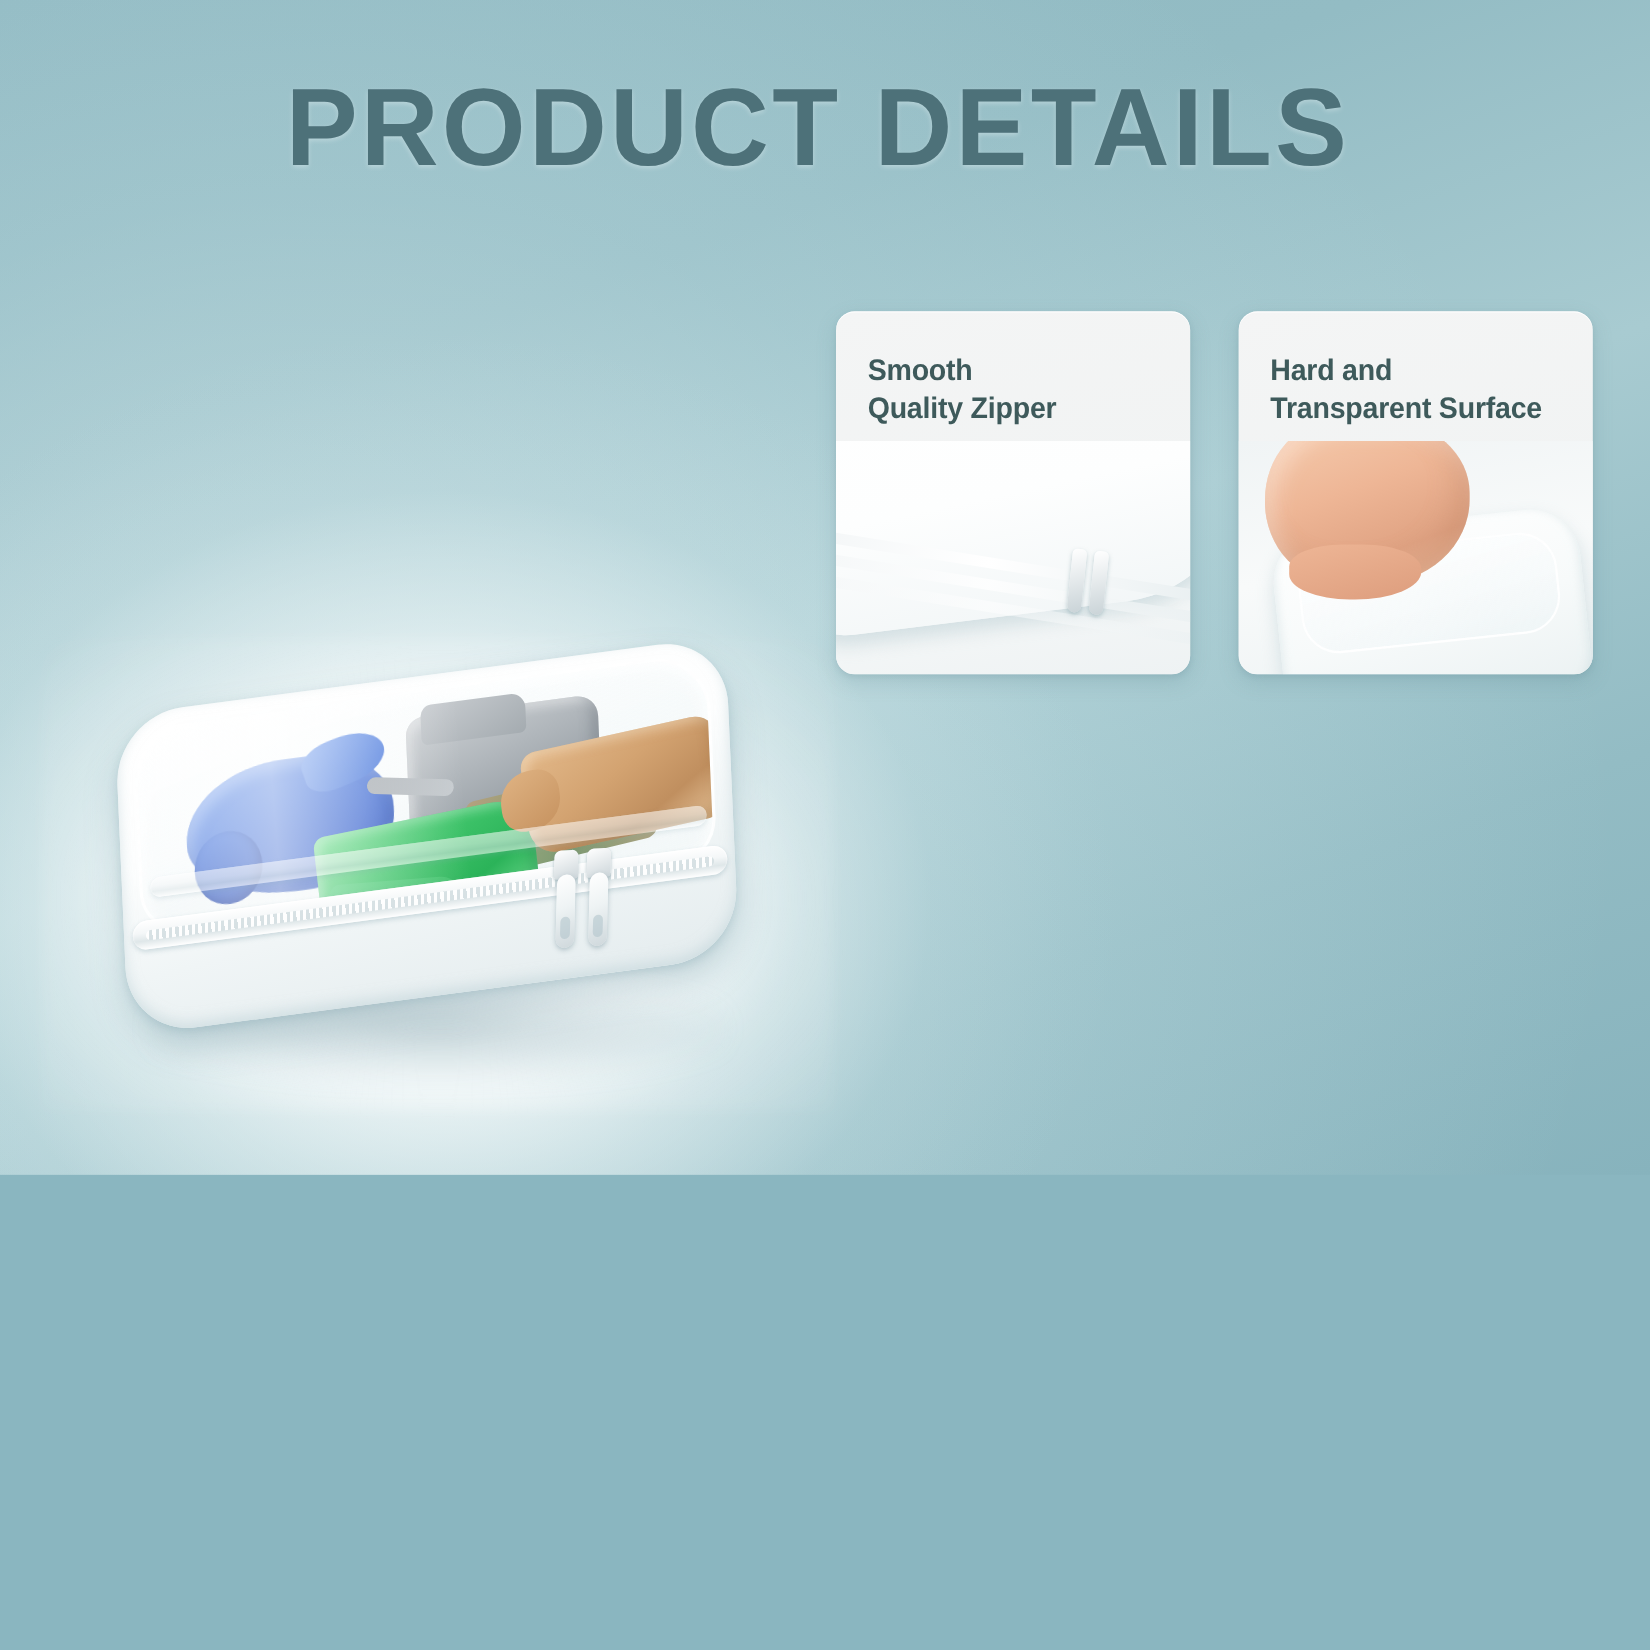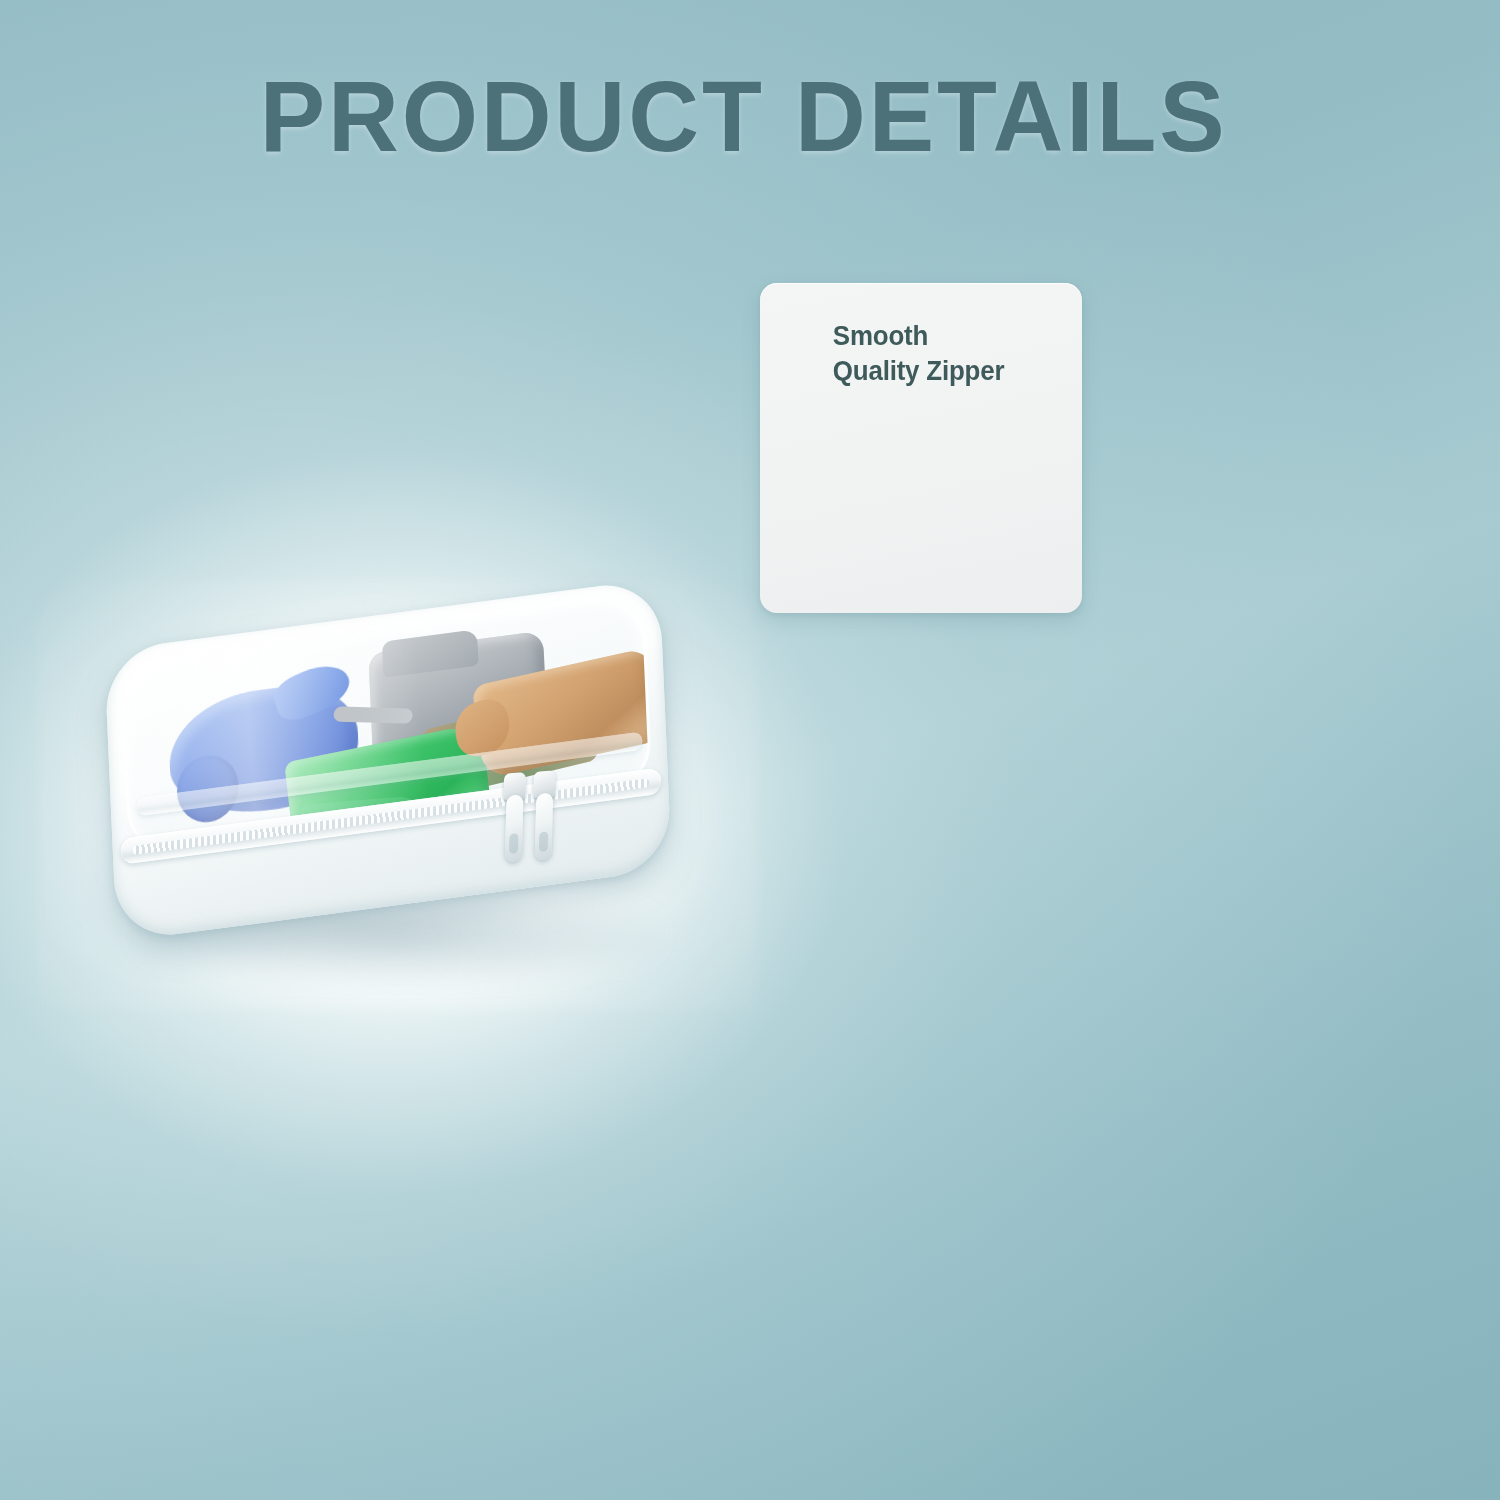"PRODUCT DETAILS" .stage { height: 1500px -> 1068px }
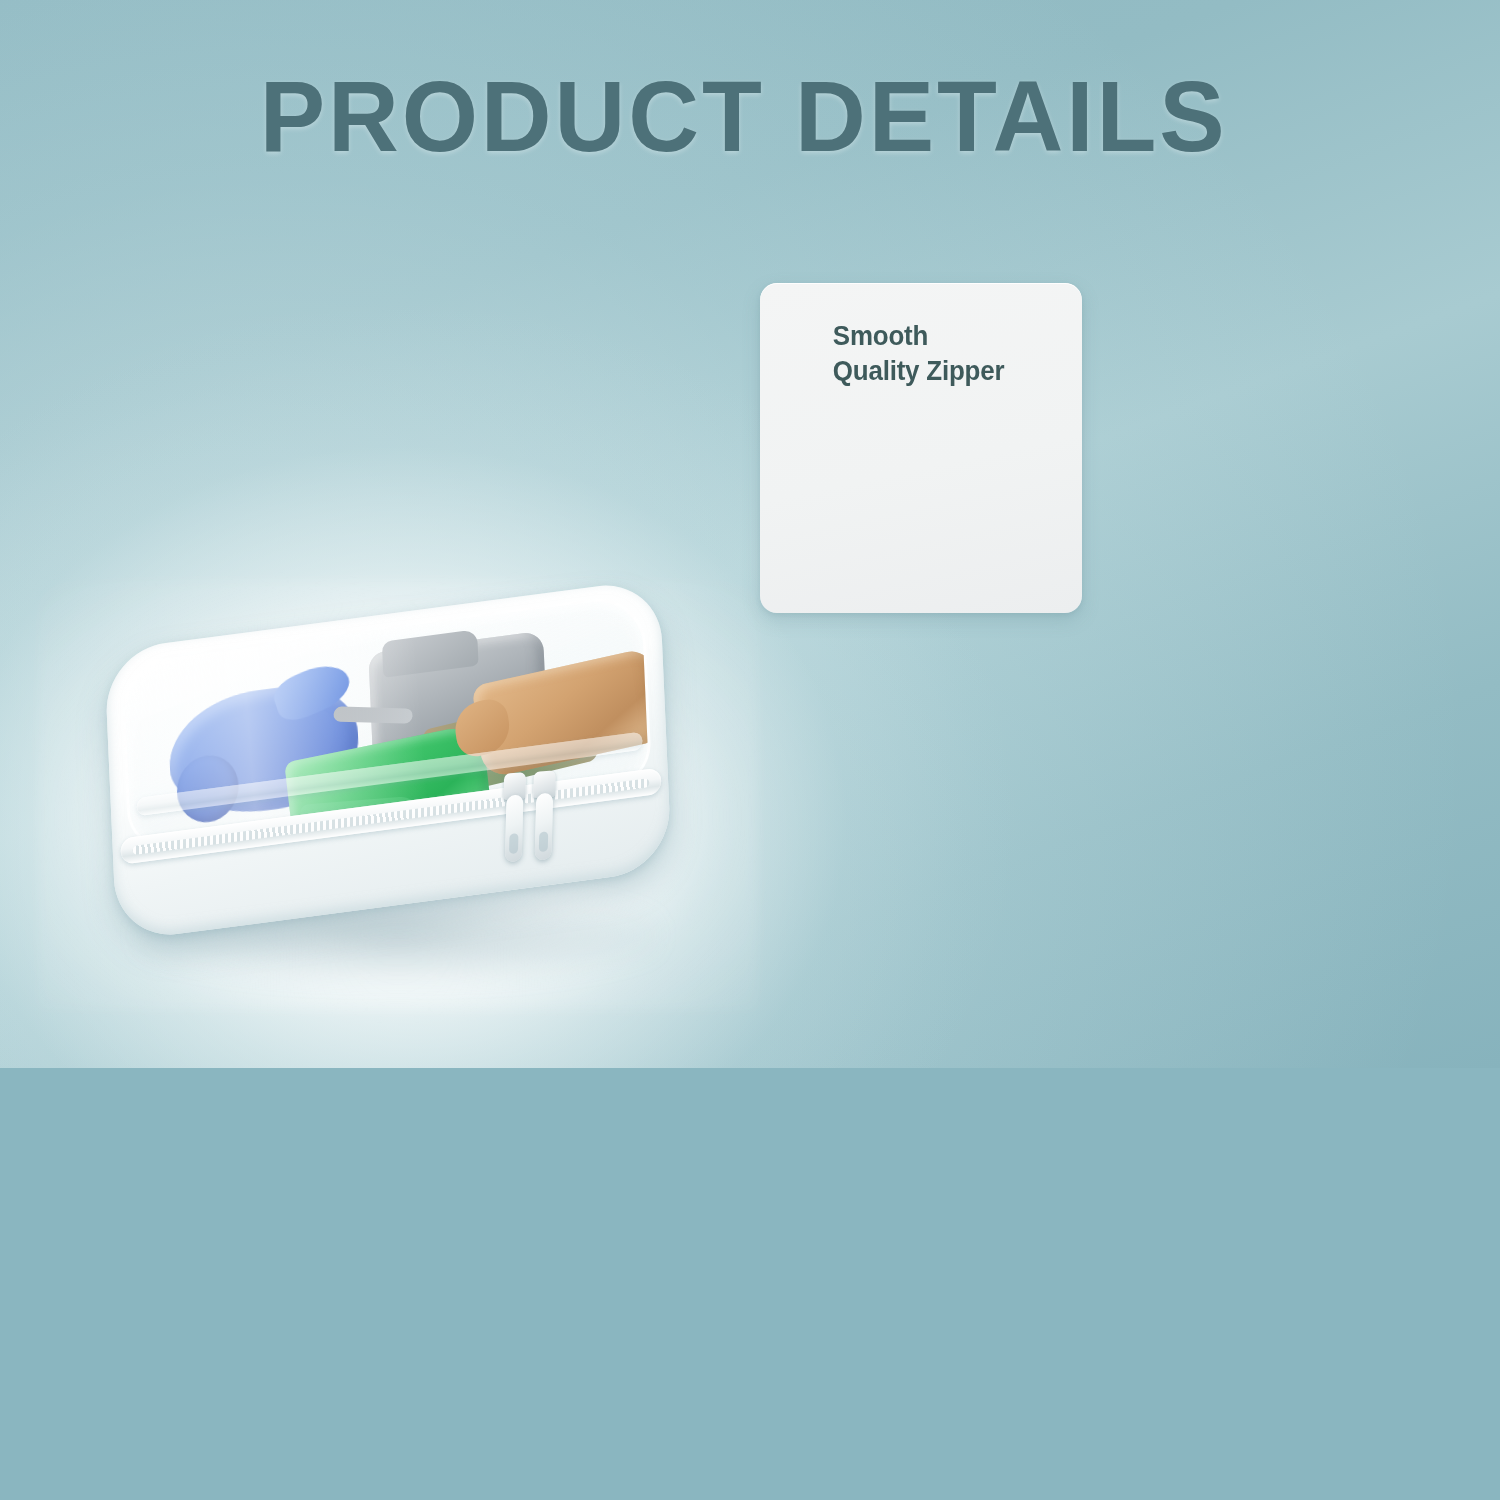"Smooth" .card { align-items: center -> none }
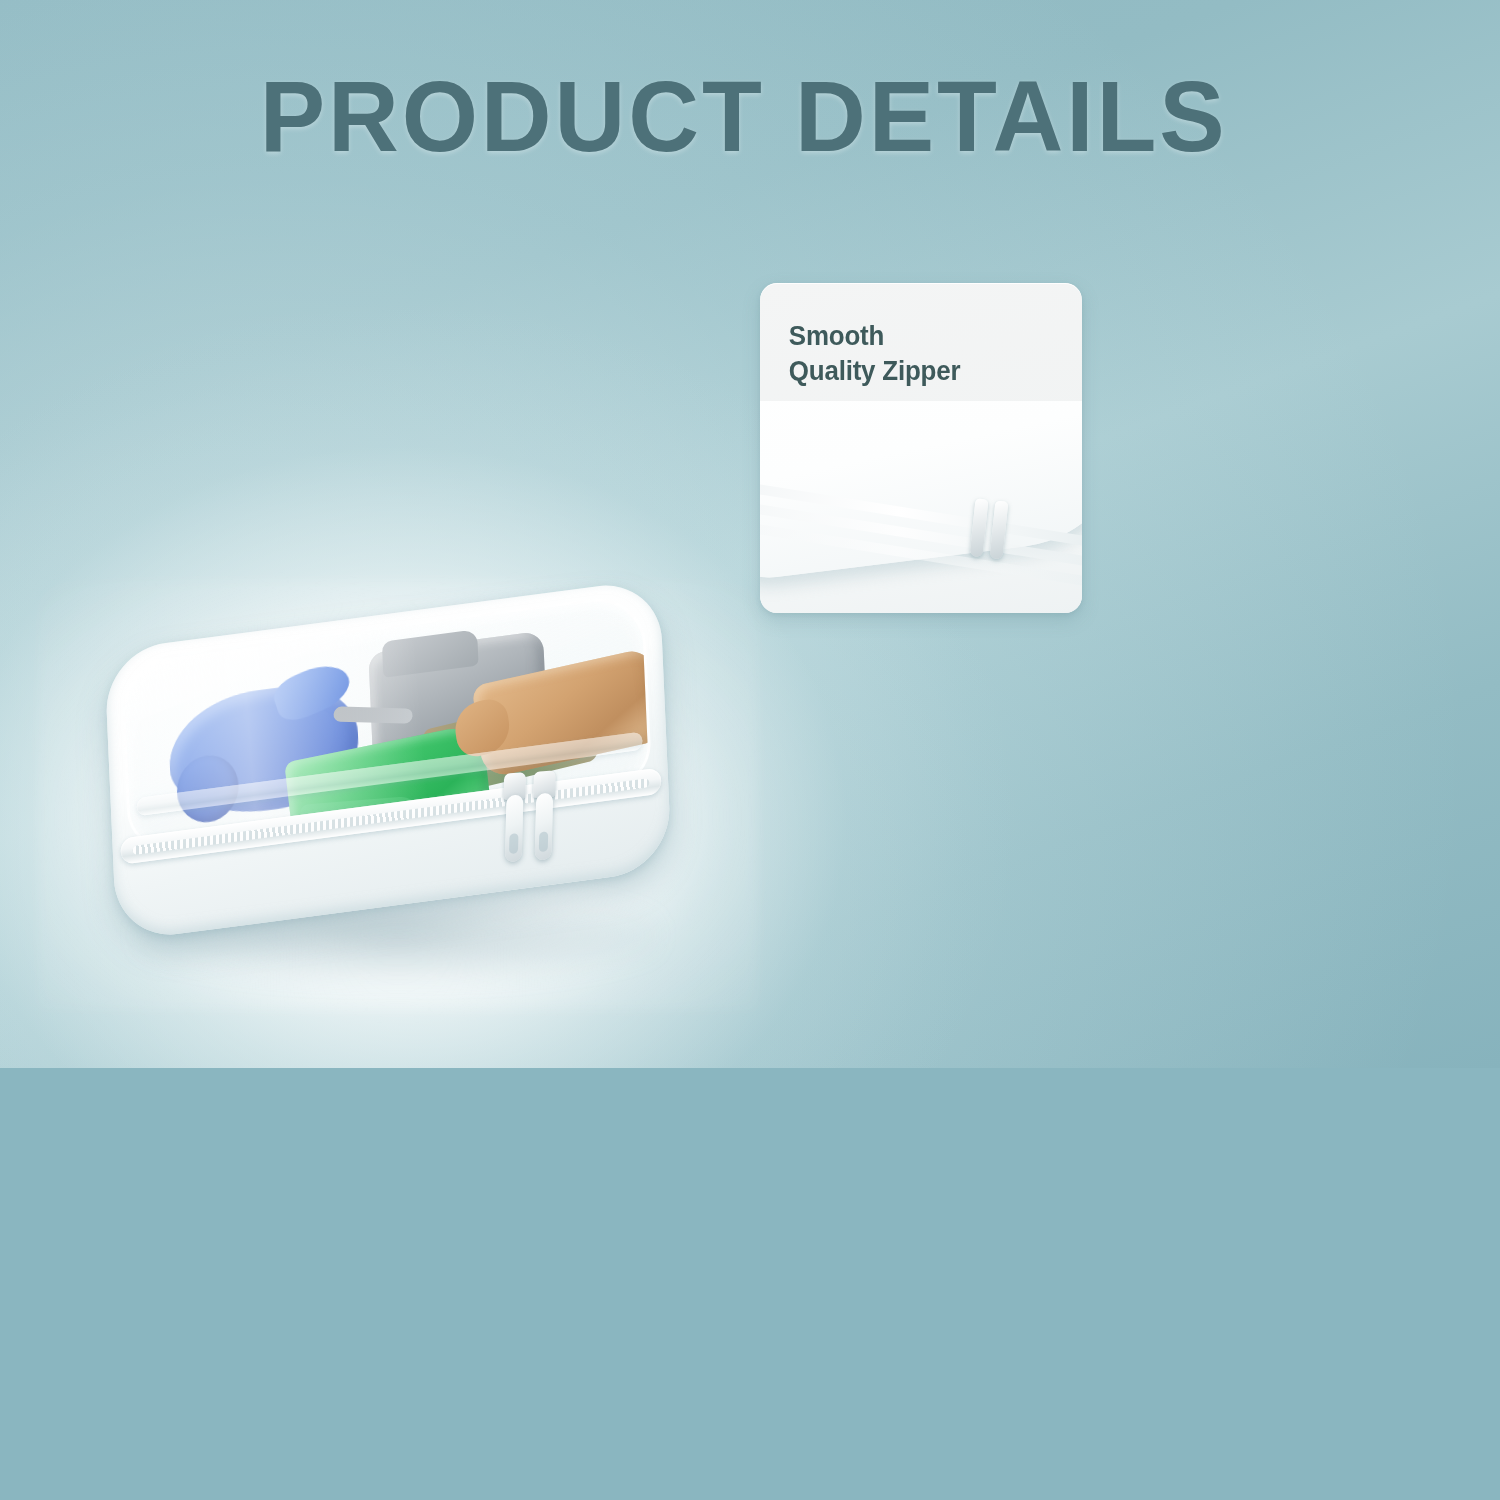"Hard and" div.card { html: none -> <div> <div>Hard and Transparent Surface</div> <div> <div></div> <div></div> </div> <div></div> </div> }
